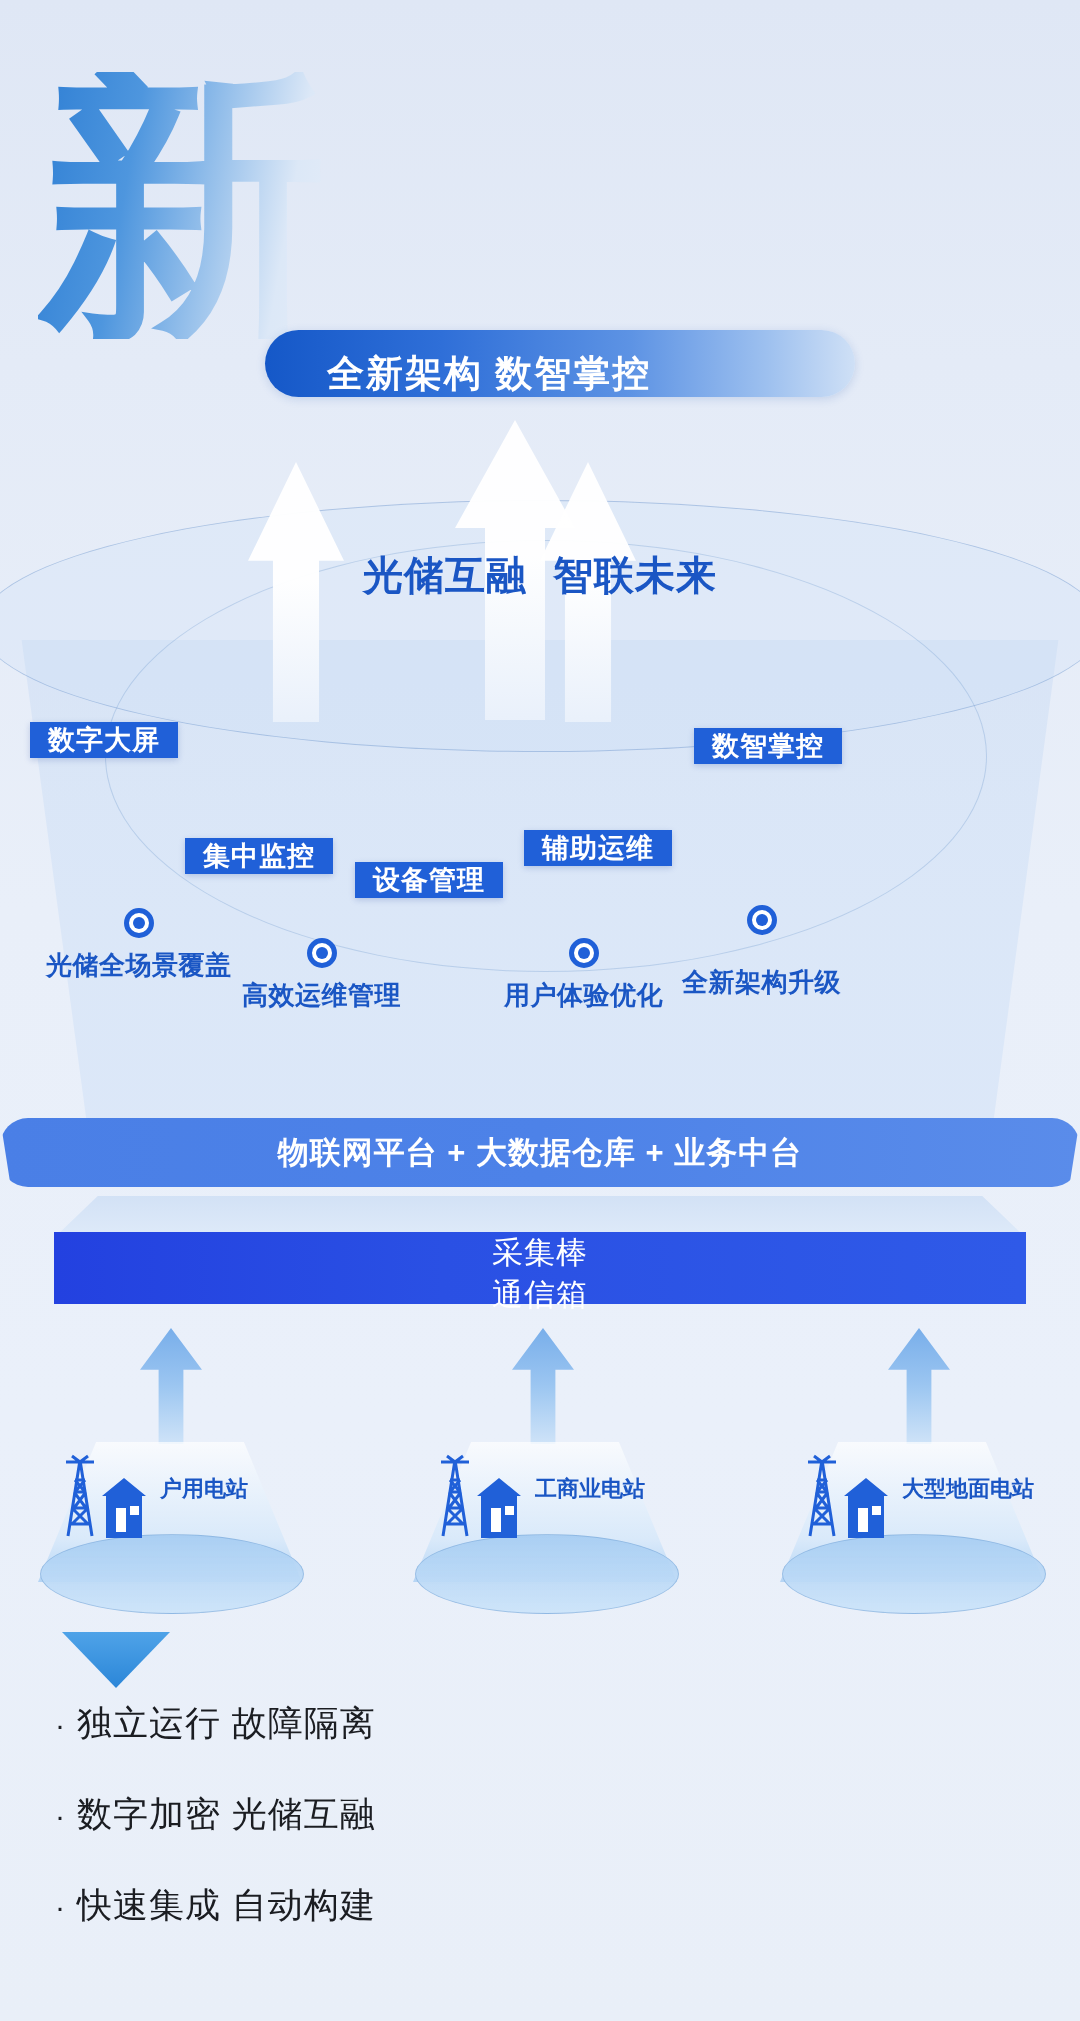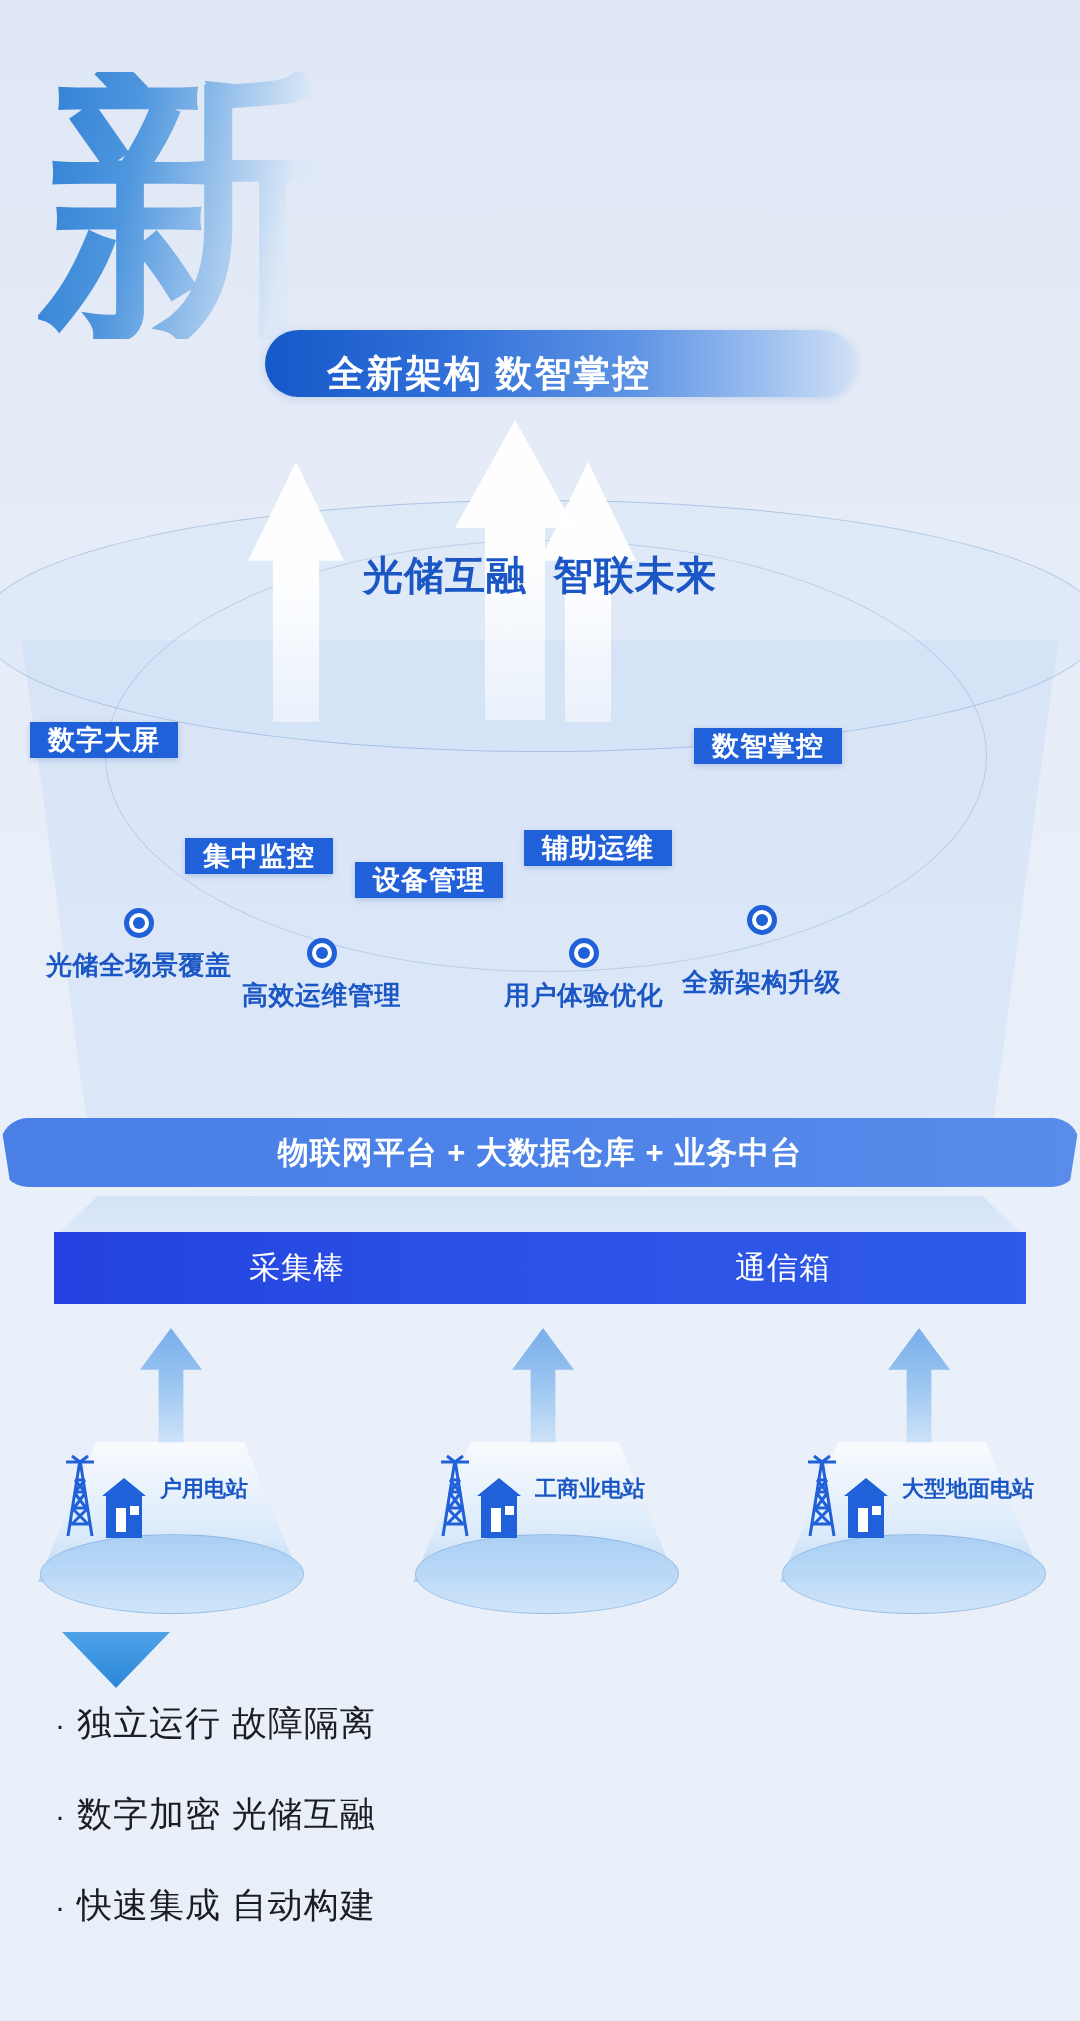"采集棒" .device-bar { flex-direction: none -> column }
